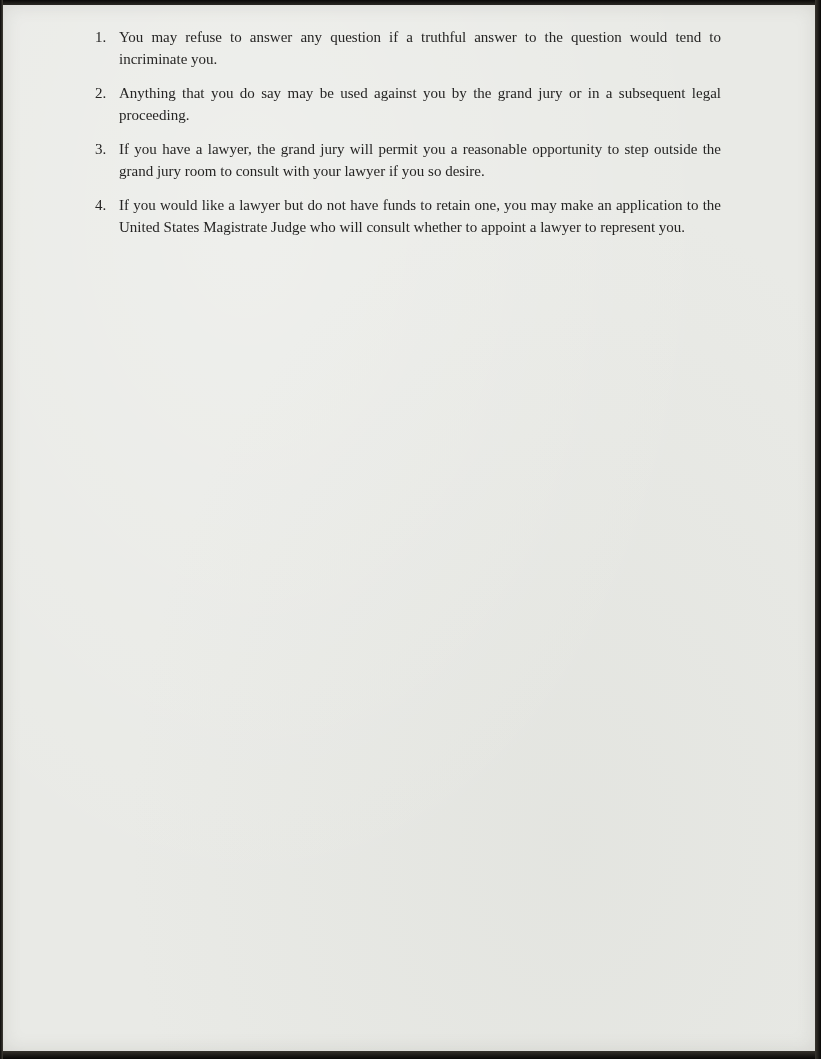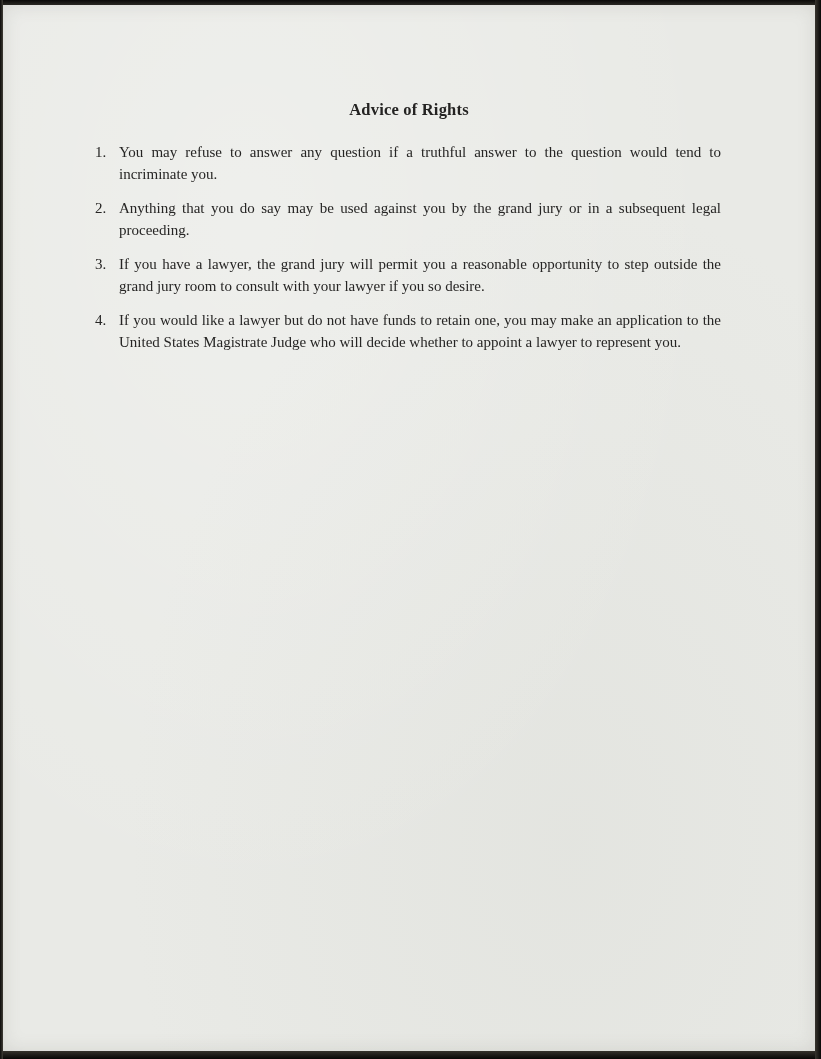"Advice of Rights" h1.doc-title { html: <h1>Advice of Rights</h1> -> none }
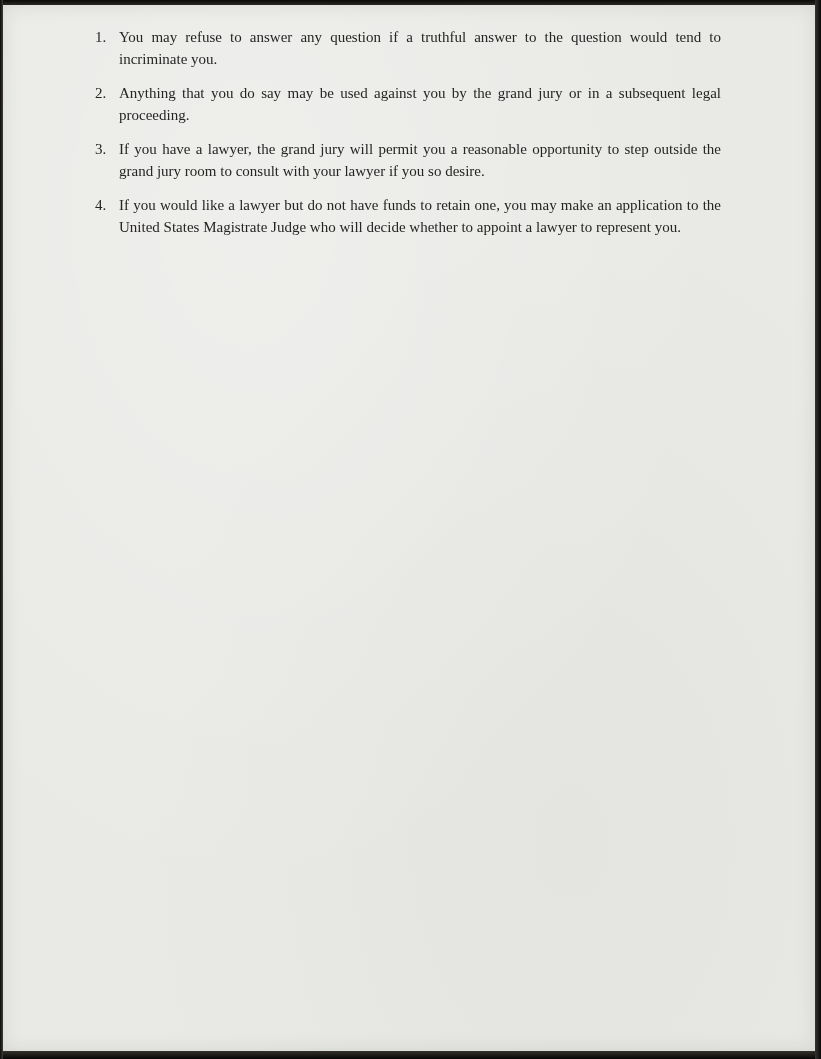"If you would like a" div.item-text { text: decide -> consult }
